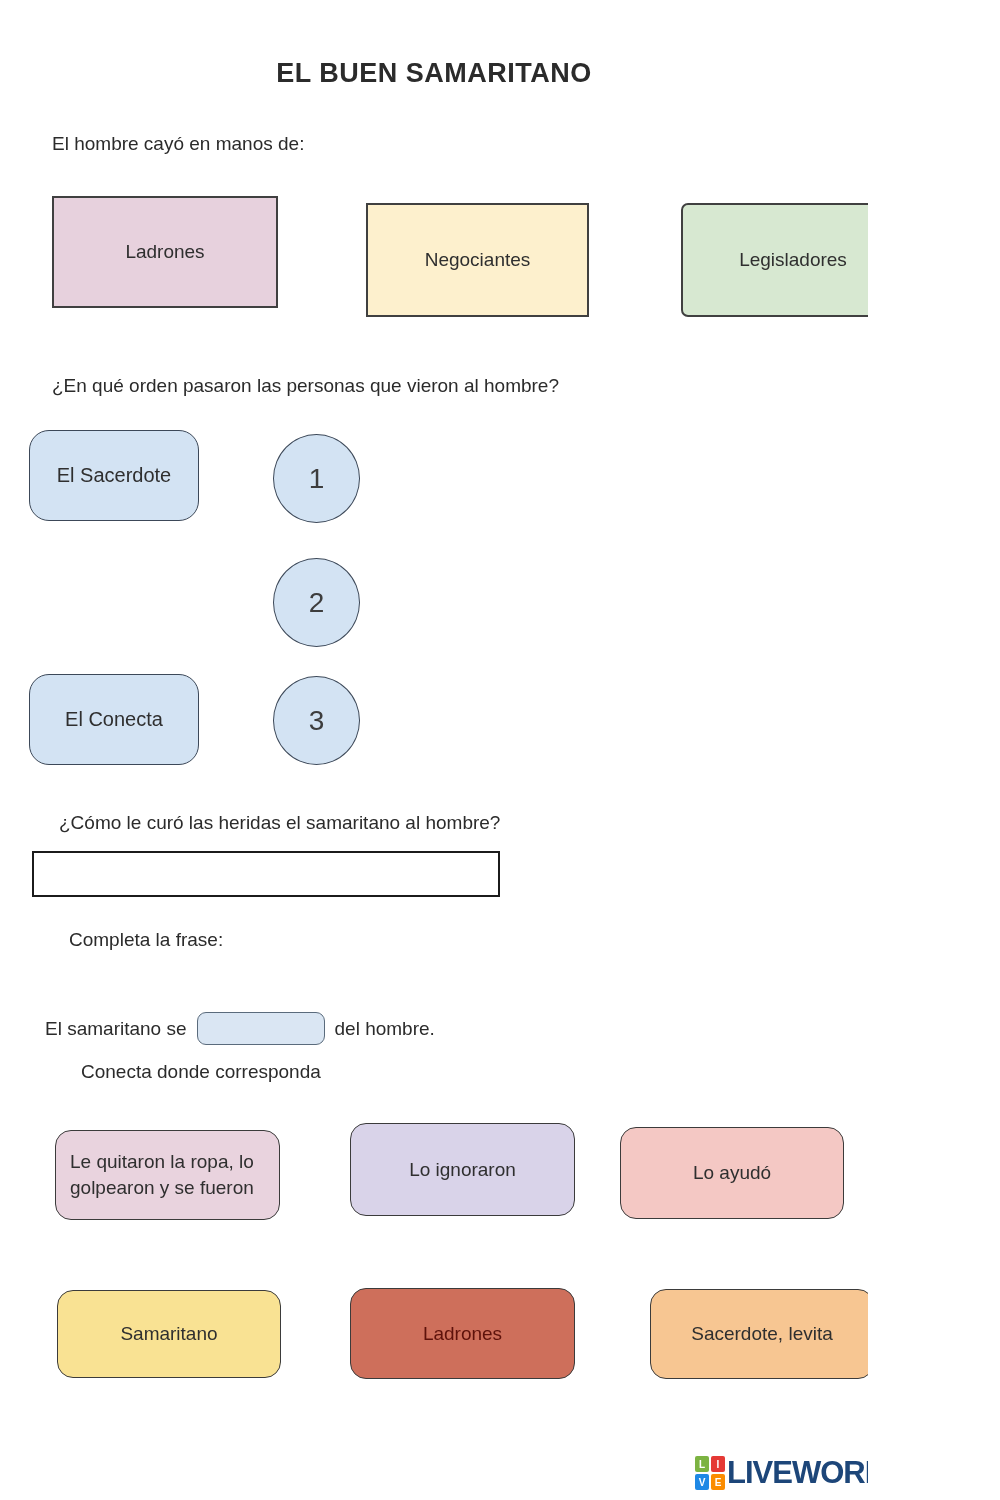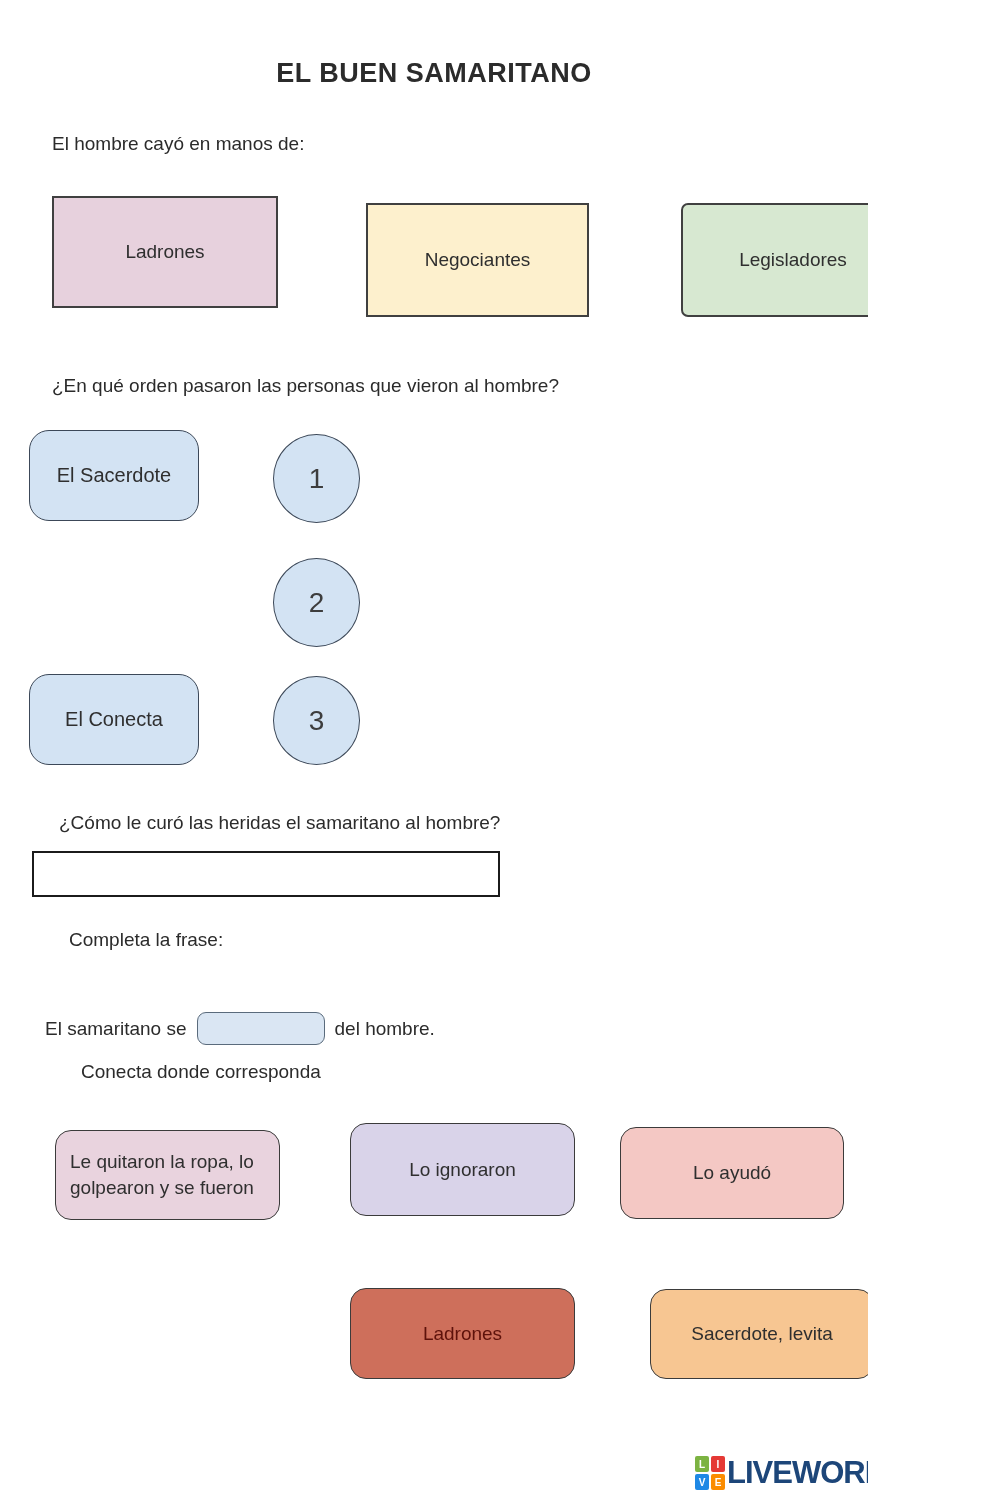"Samaritano" div.connect-box { html: none -> <div> <span>Samaritano</span> </div> }
